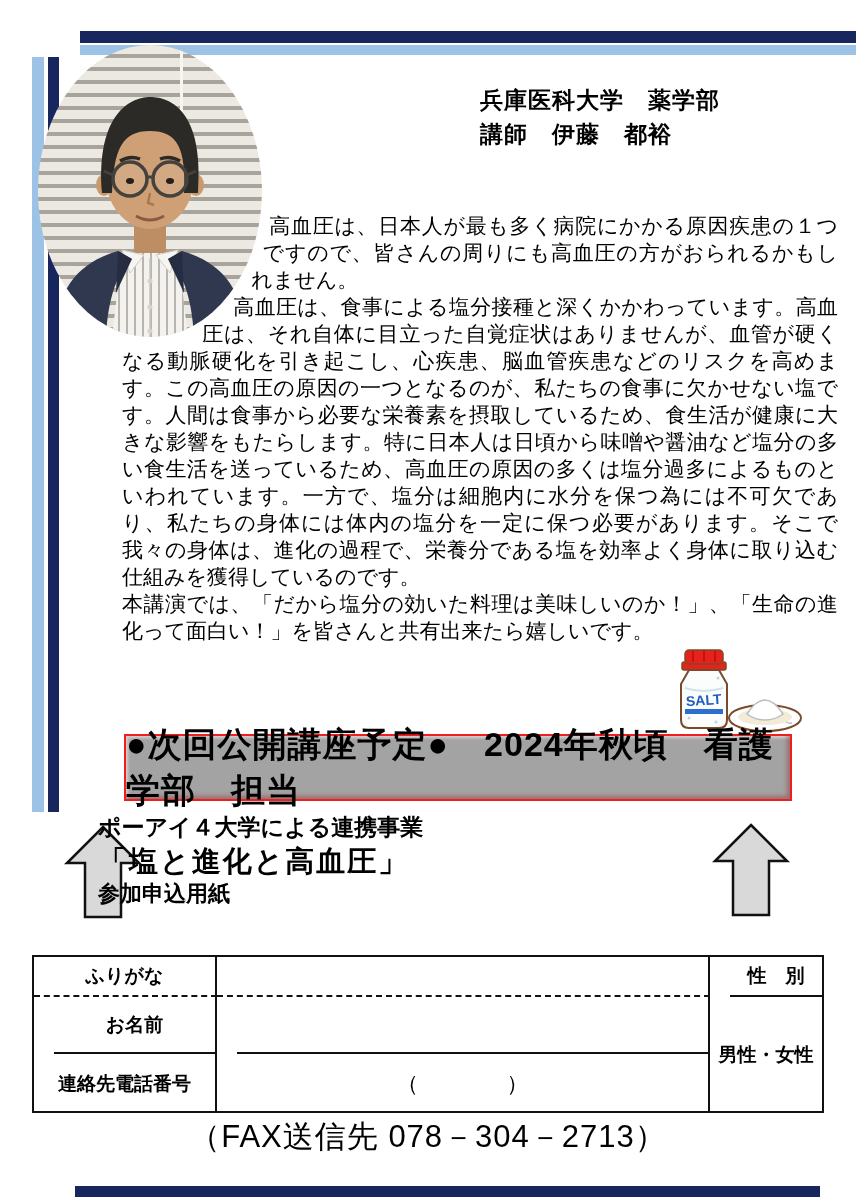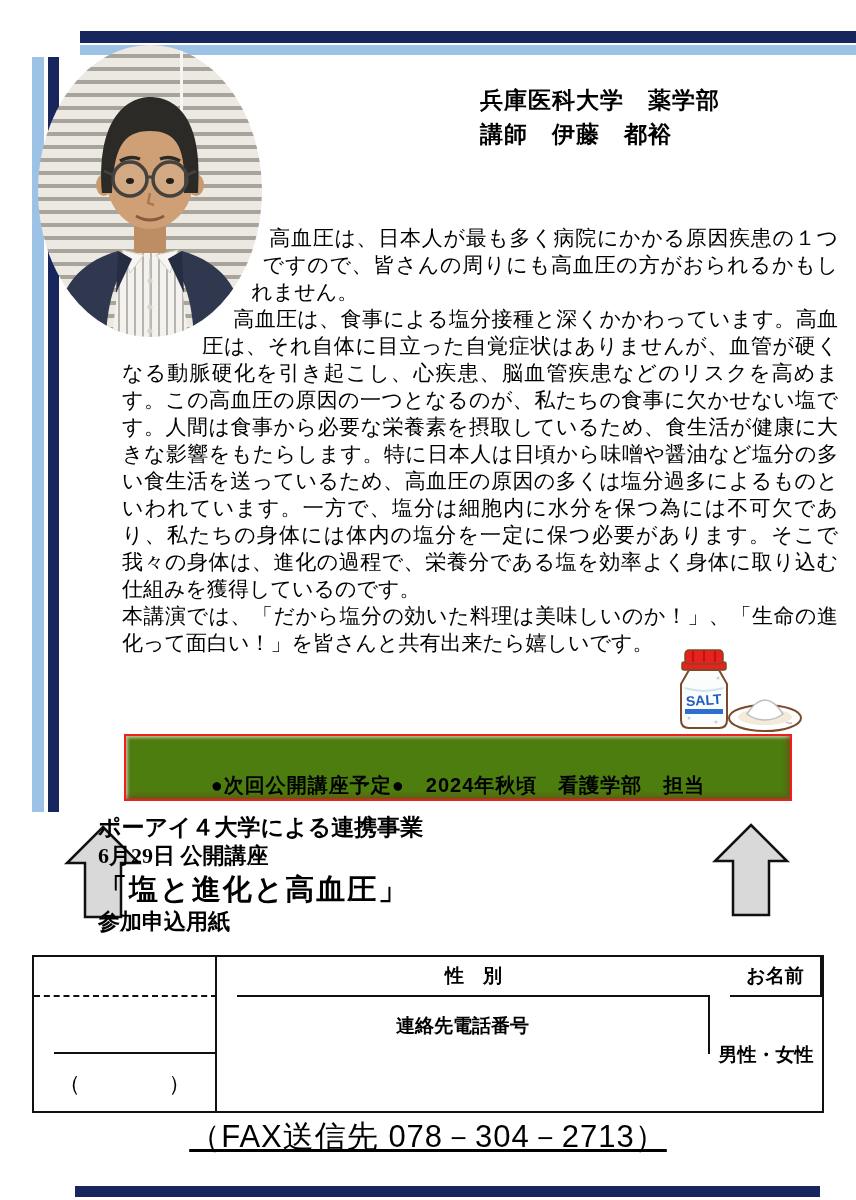"高血圧は、日本人が最も多く病院にかかる原因疾患の１つですので、皆さんの周りにも高" .bodytext { top: 224px -> 212px }
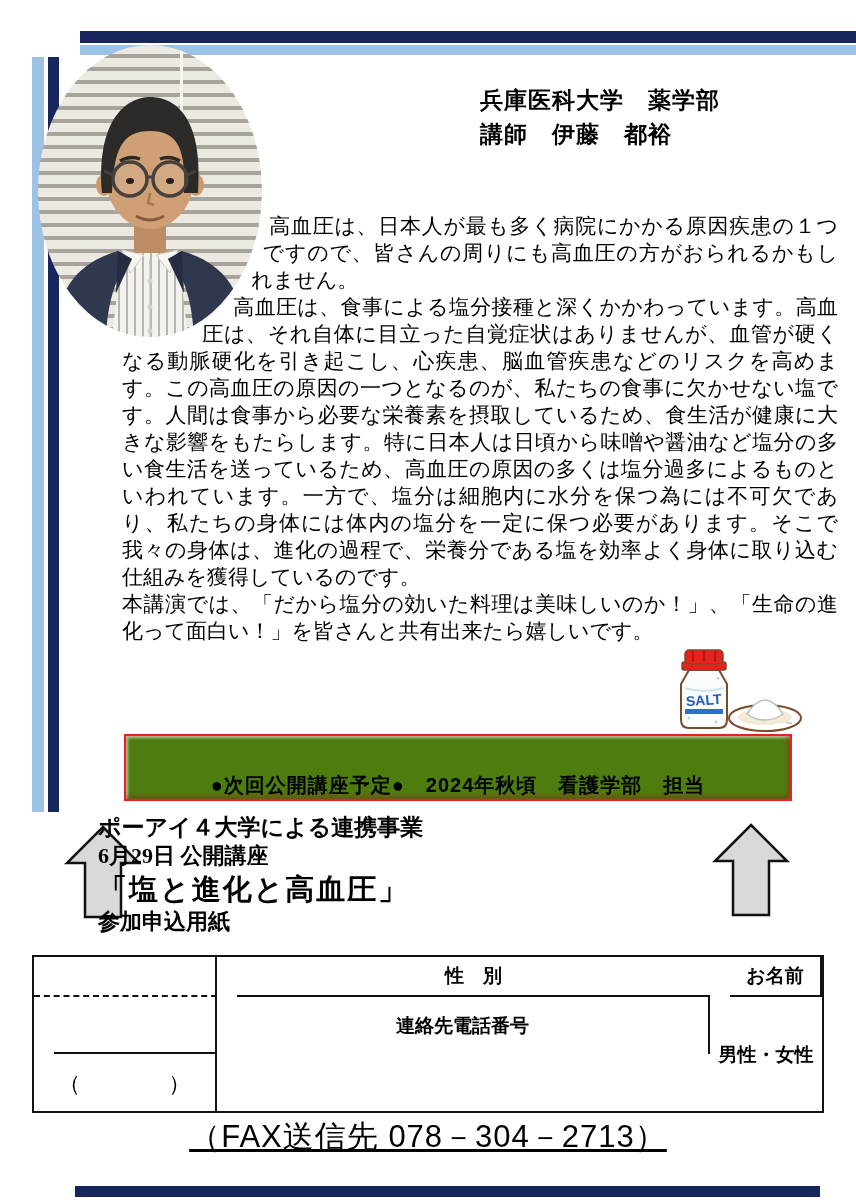"●次回公開講座予定● 2024年秋頃 看護学部 担当" .banner { align-items: flex-end -> center; background: #4d7c0f -> #a3a3a3; font-size: 20px -> 34px }
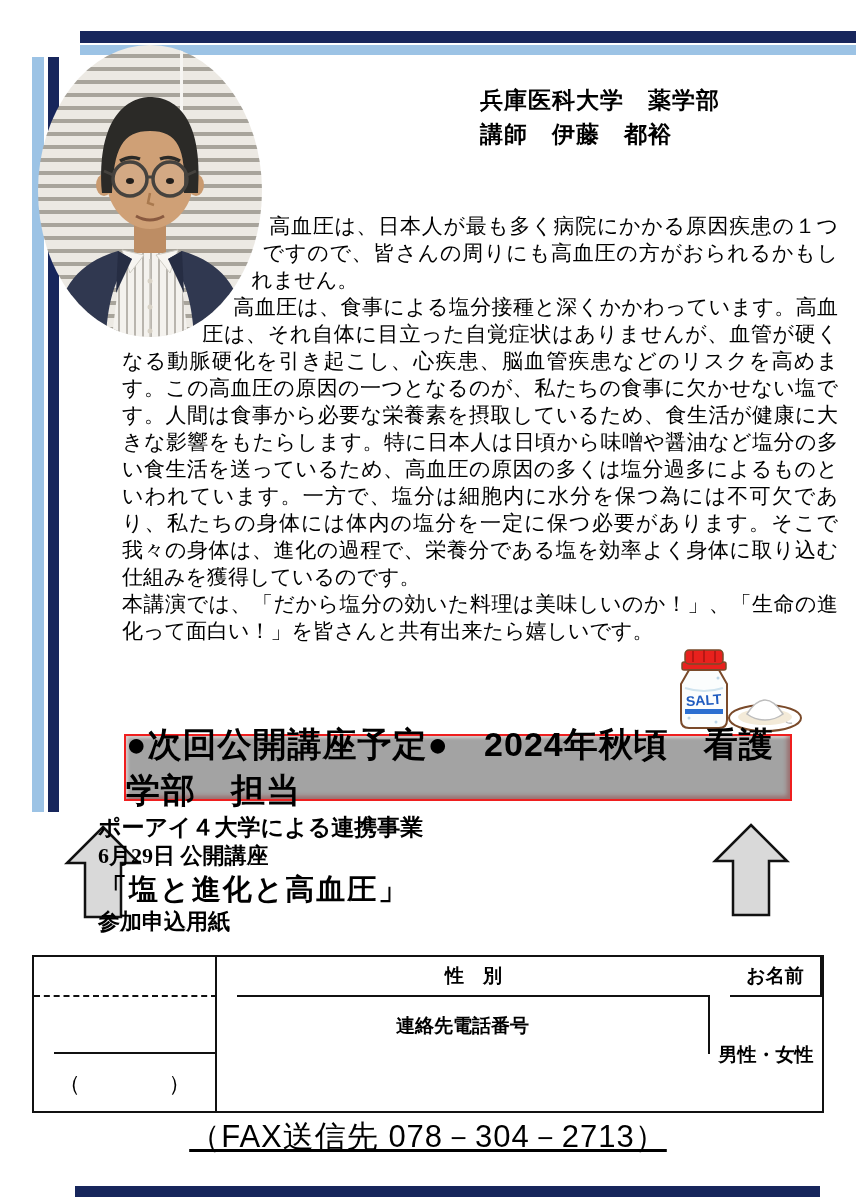"6月29日 公開講座" div.date { html: <div>6月29日 公開講座</div> -> none }
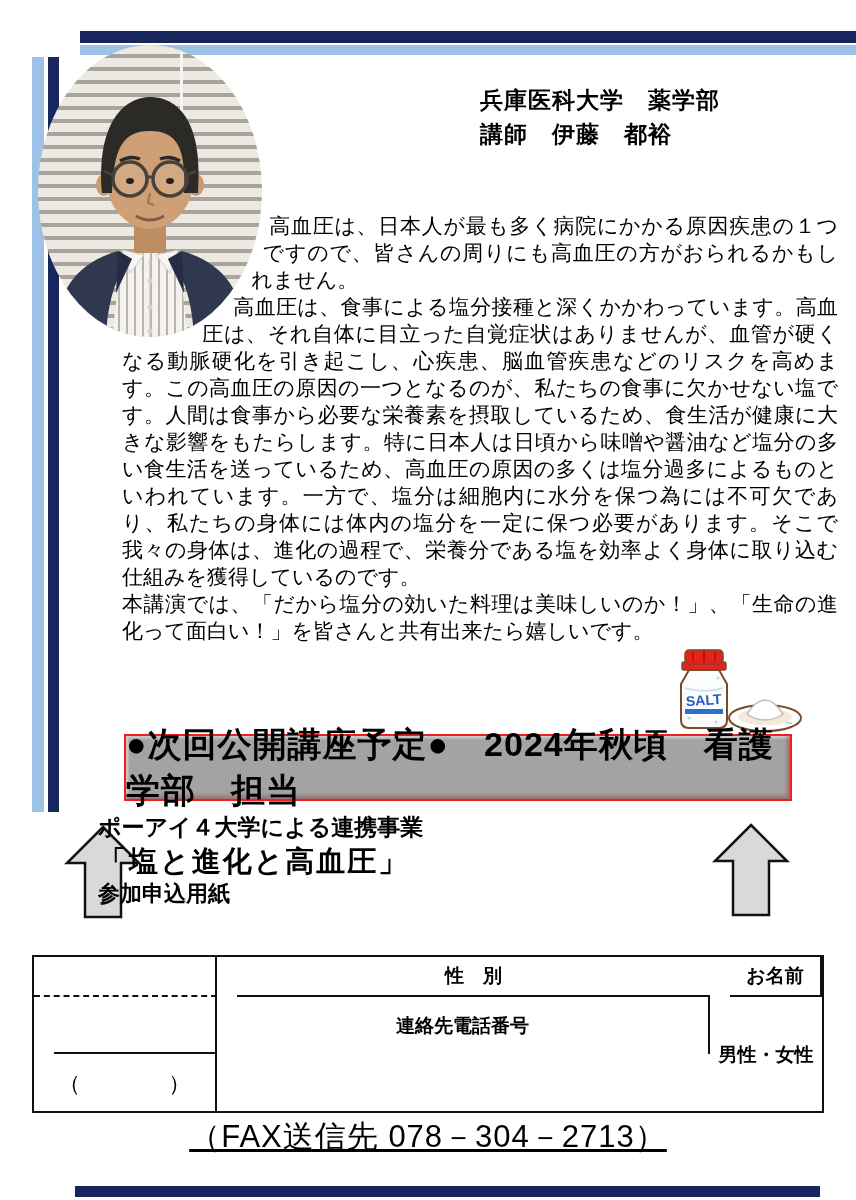"ふりがな" div.cell { html: none -> <div>ふりがな</div> }
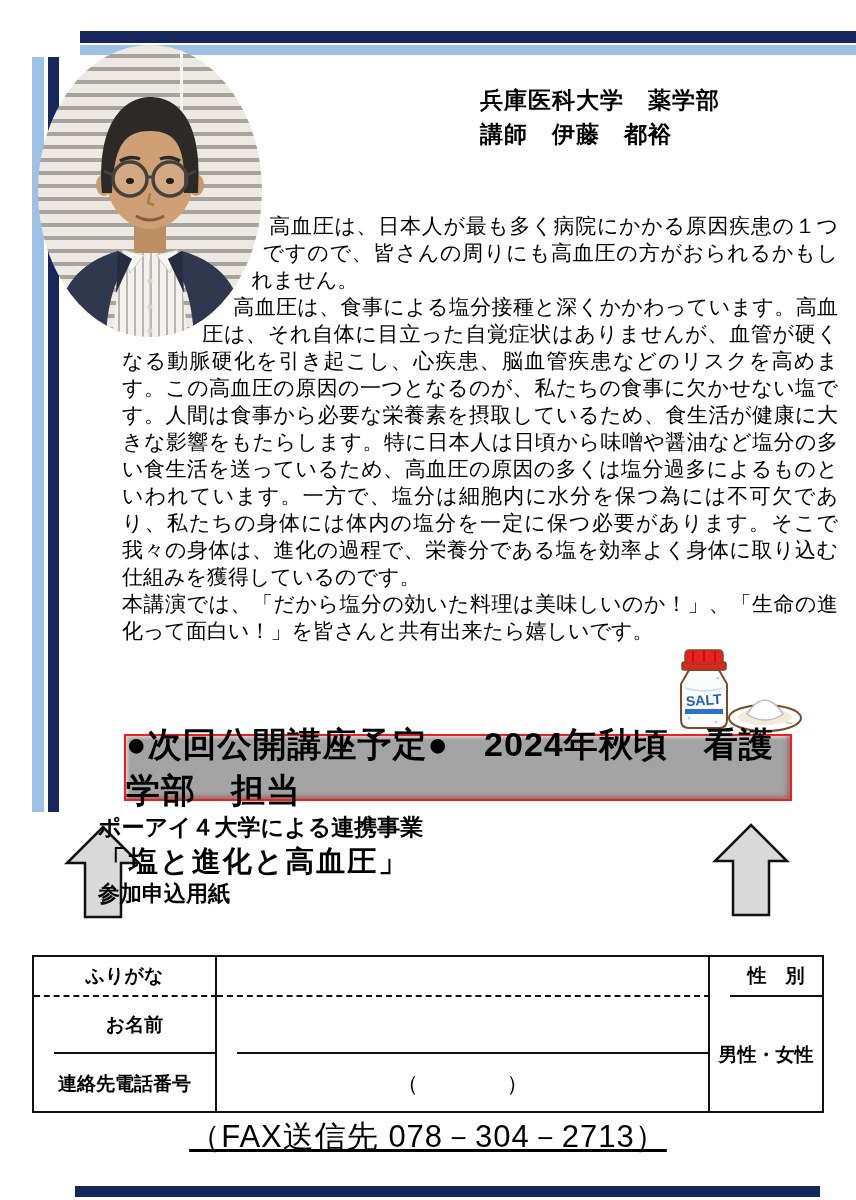"（FAX送信先 078－304－2713）" .fax { text-decoration: underline -> none }
